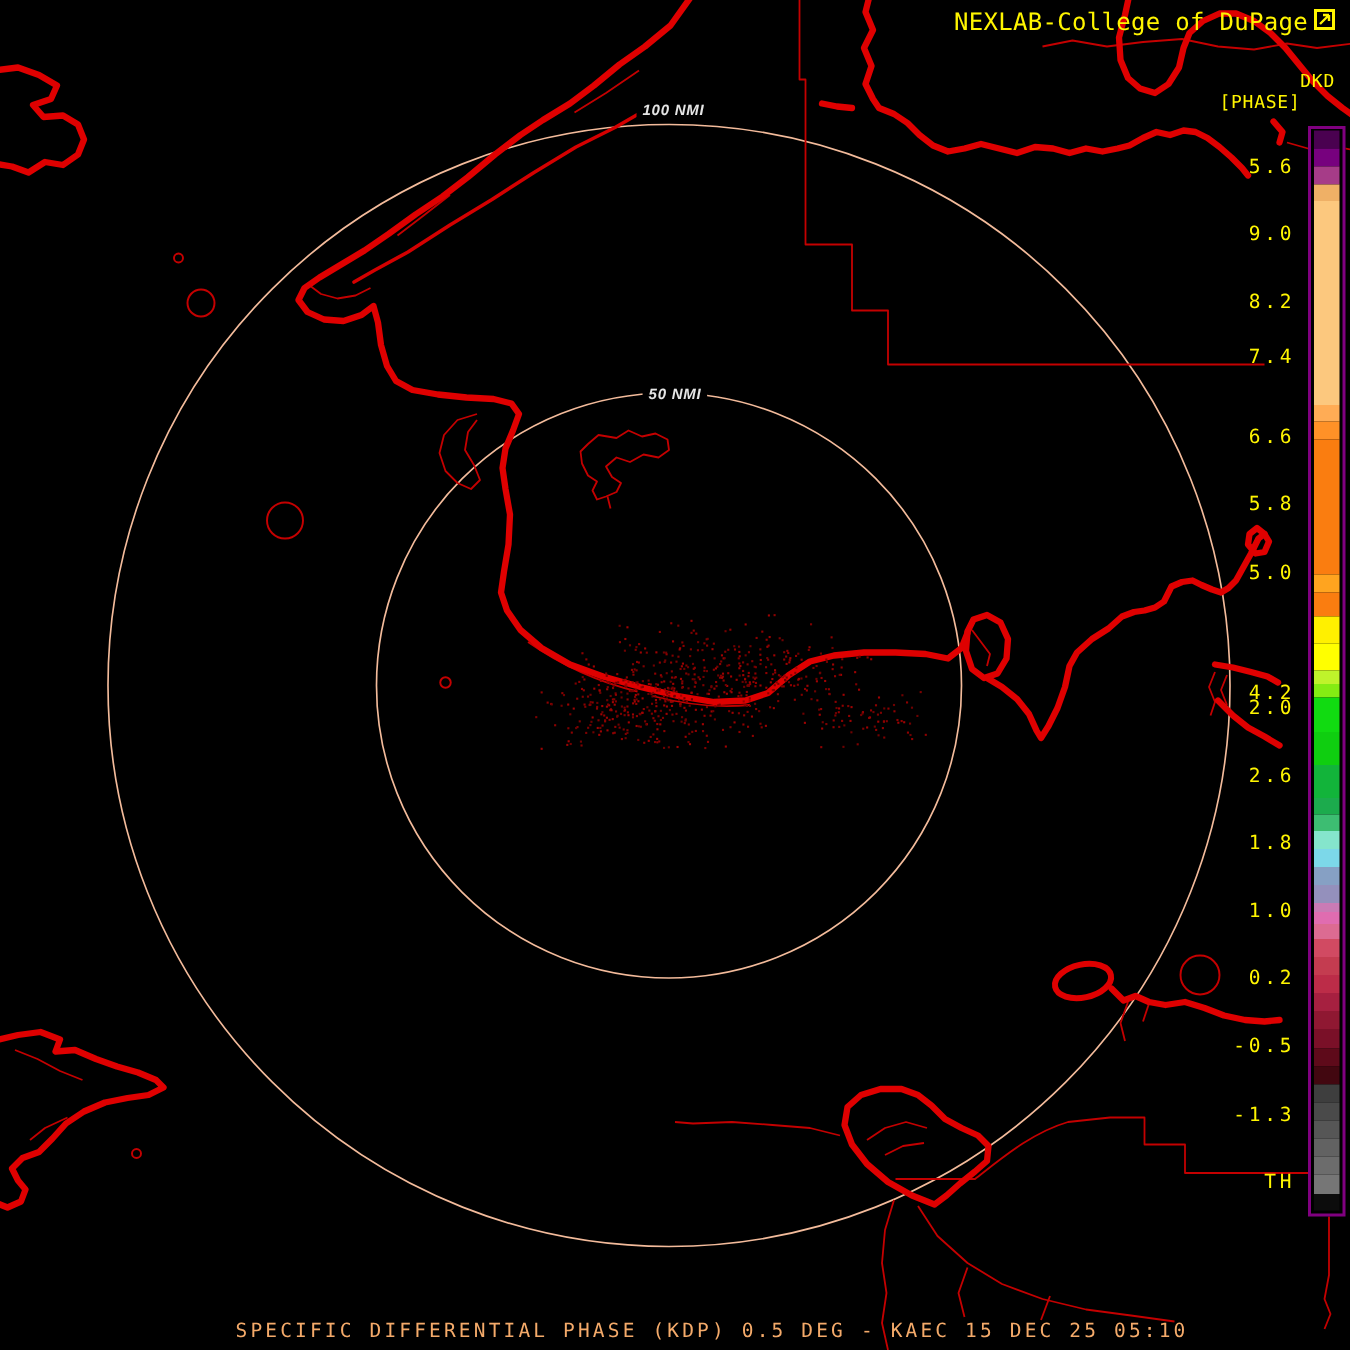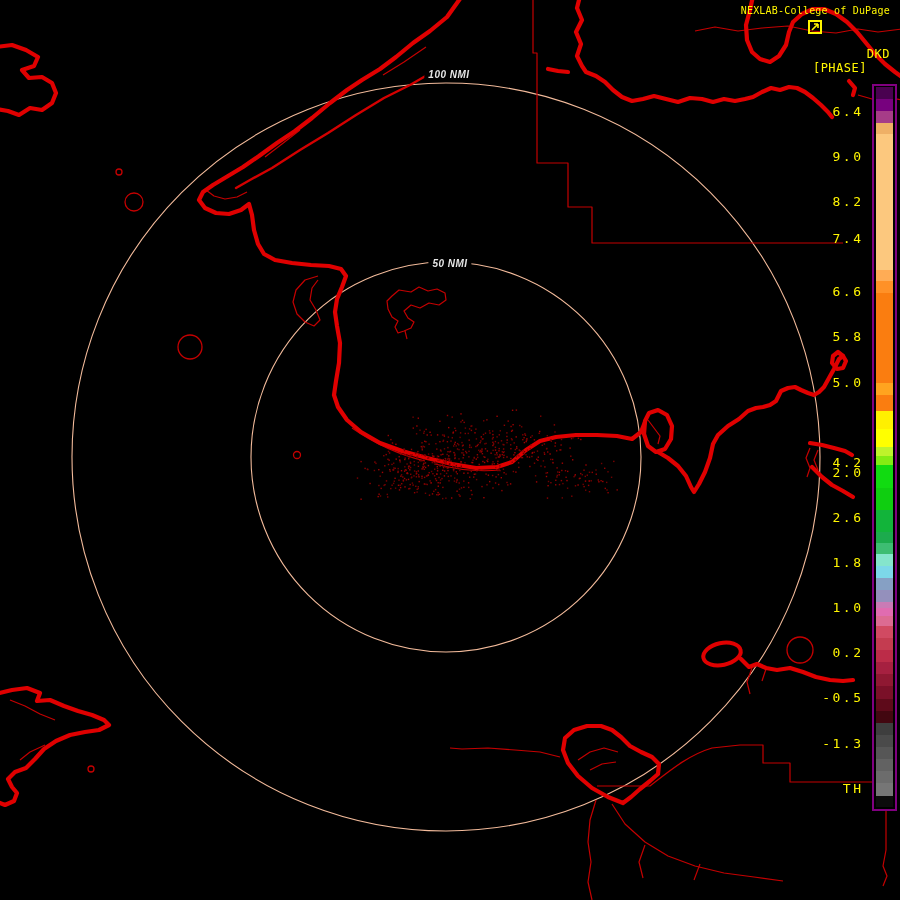"NEXLAB-College of DuPage" #title { flex-direction: column -> none; font-size: 10px -> 16px }
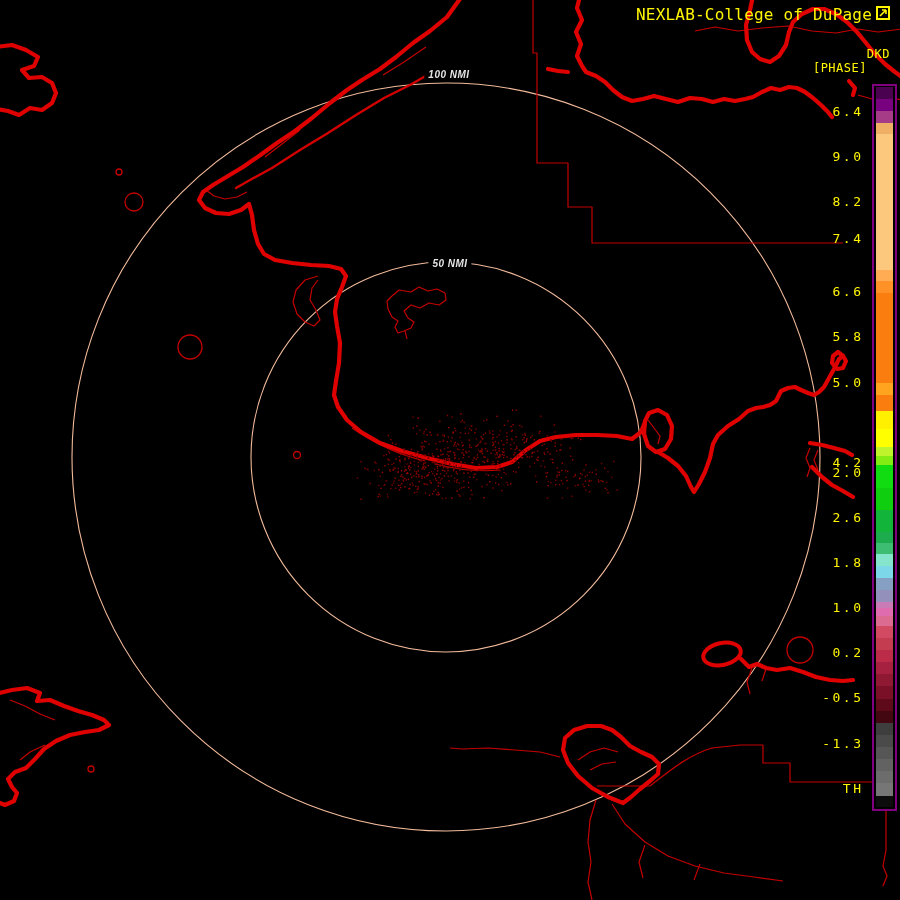"6.4" div.tick { text: 6.4 -> 5.6 }
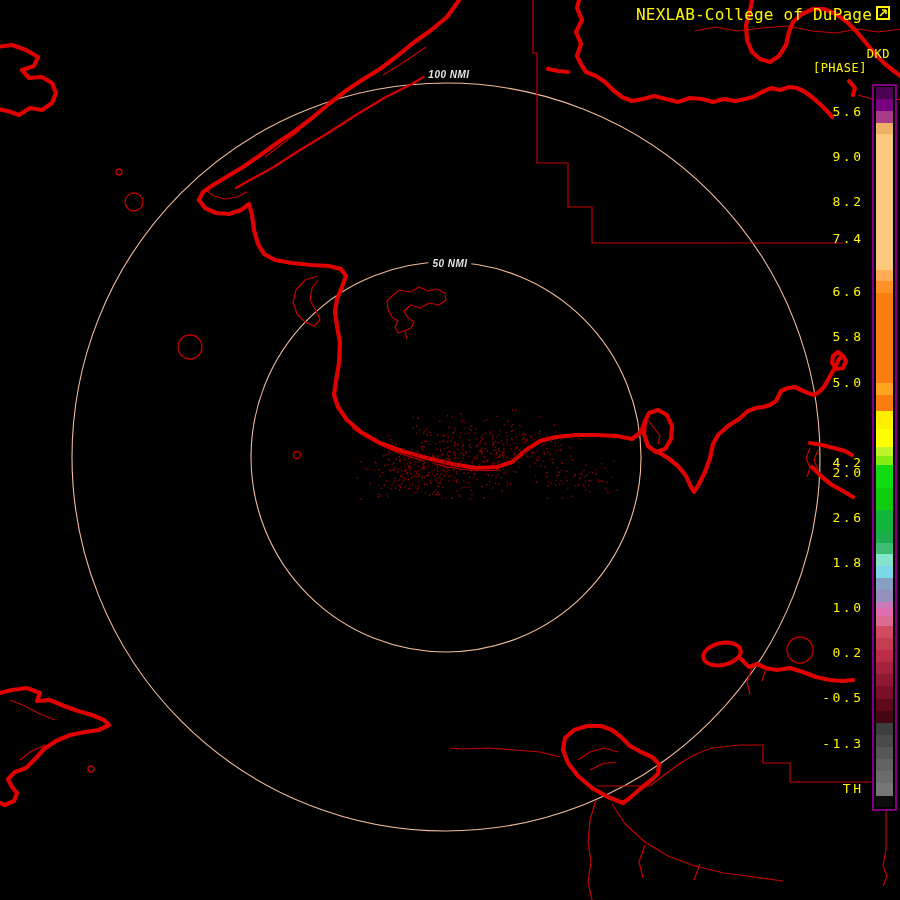"SPECIFIC DIFFERENTIAL PHASE (KDP) 0.5" div { html: none -> <div>SPECIFIC DIFFERENTIAL PHASE (KDP) 0.5 DEG - KAEC 15 DEC 25 05:10</div> }
